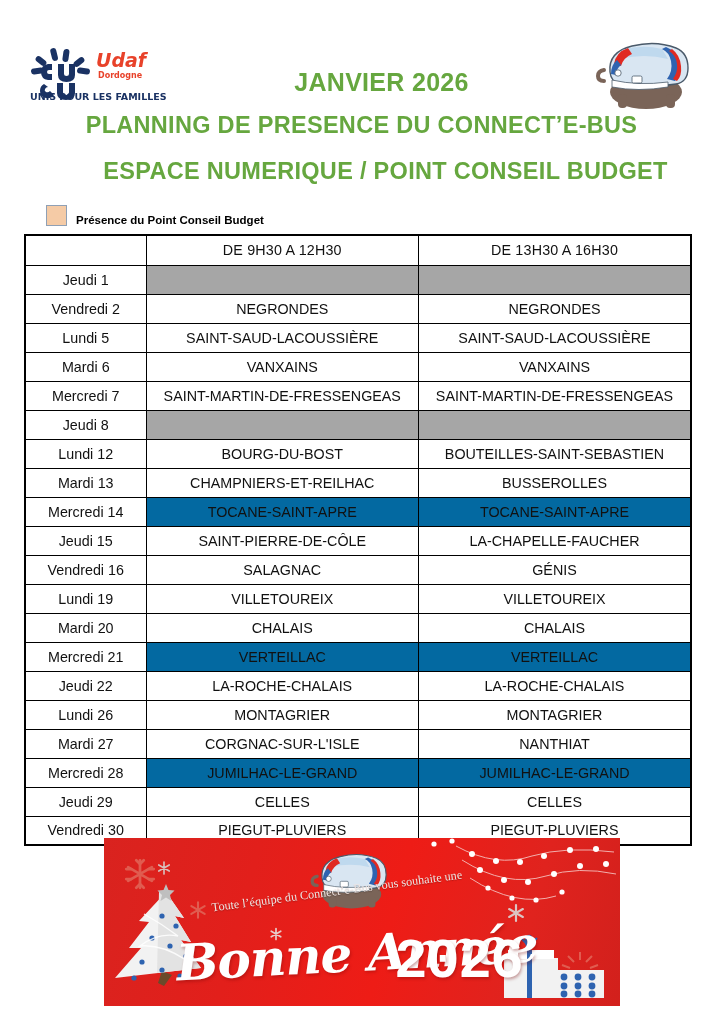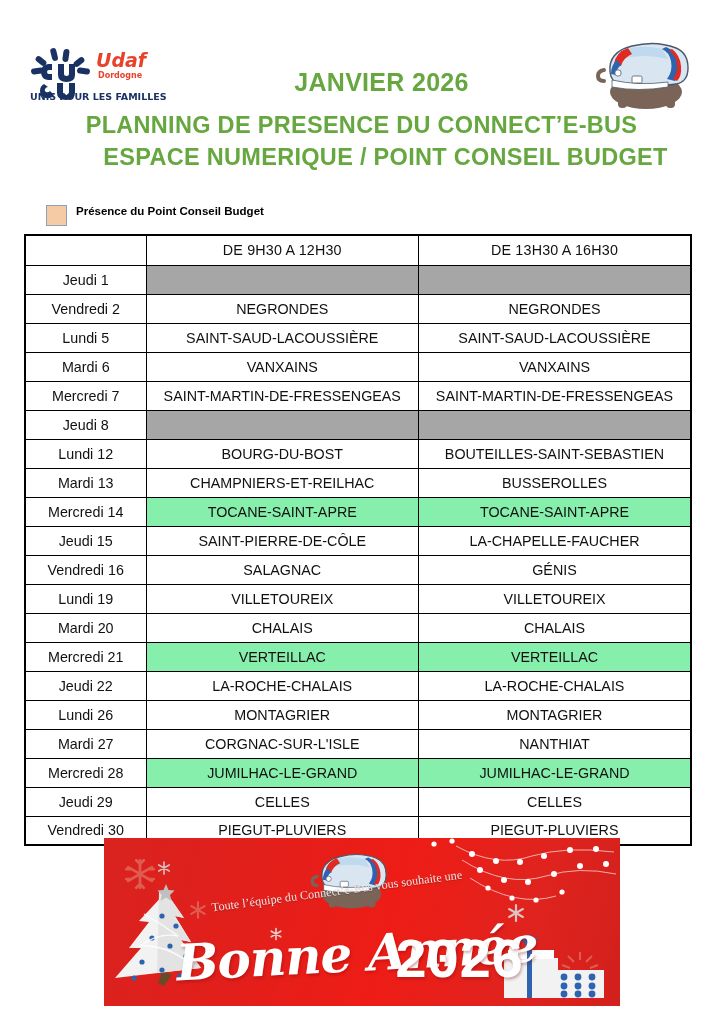"ESPACE NUMERIQUE / POINT CONSEIL" #title-main2 { margin-top: 2px -> 16px }
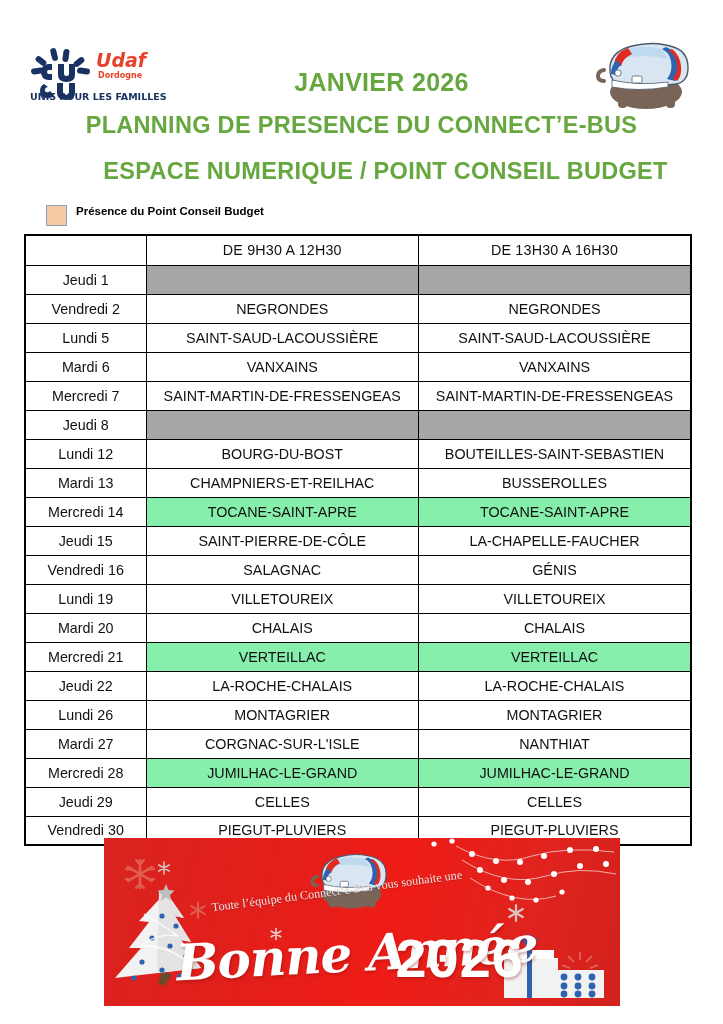"Présence du Point Conseil Budget" #legend { align-items: flex-start -> flex-end }
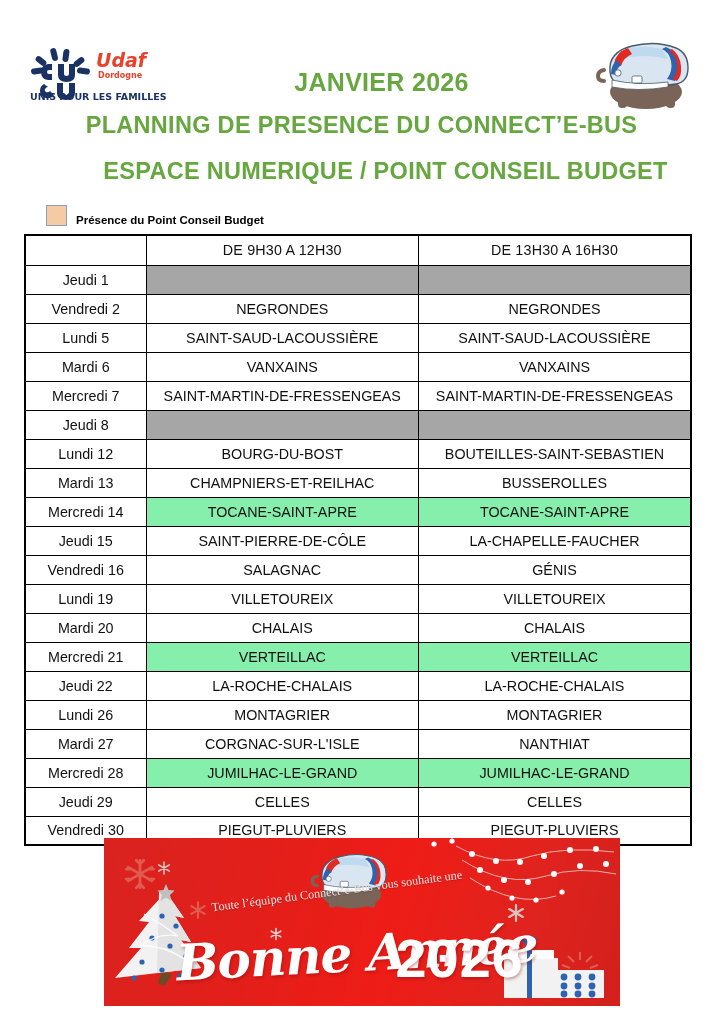"TOCANE-SAINT-APRE" tr.row-pcb td.slot-cell { background: #86efac -> #0369a1 }
